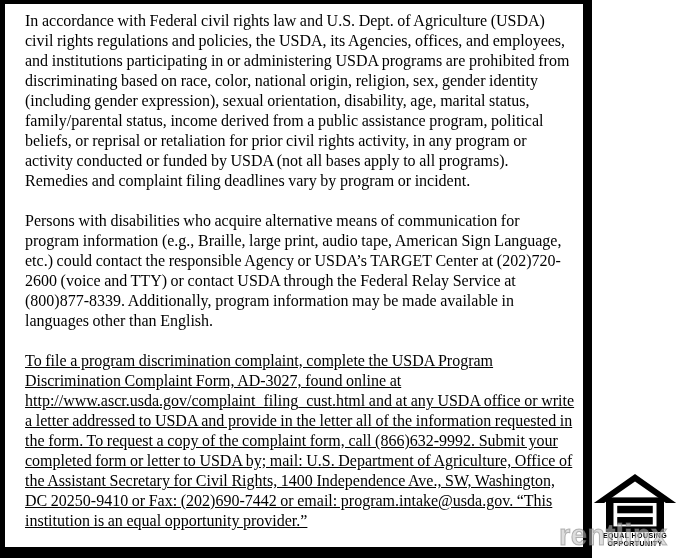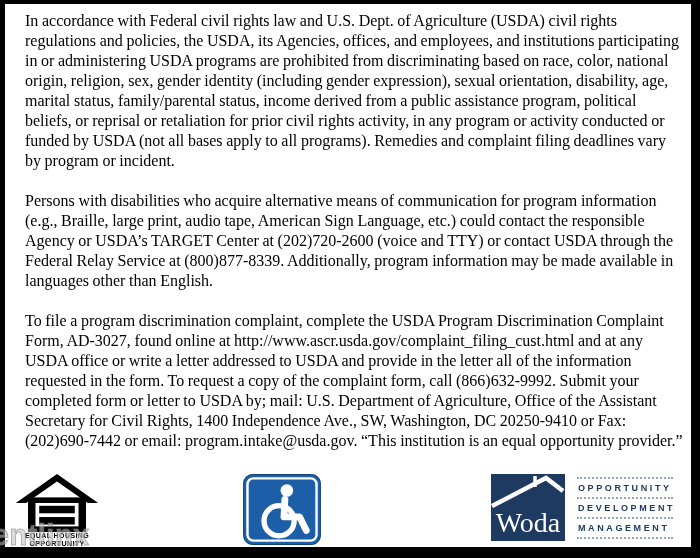"In accordance with Federal civil" .page { flex-direction: column -> row; width: 700px -> 592px }
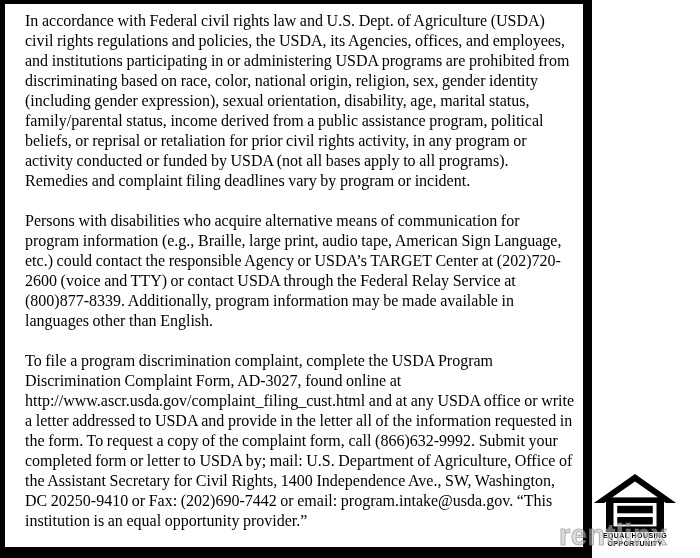"To file a program discrimination" .text-area p:last-child { text-decoration: none -> underline }
